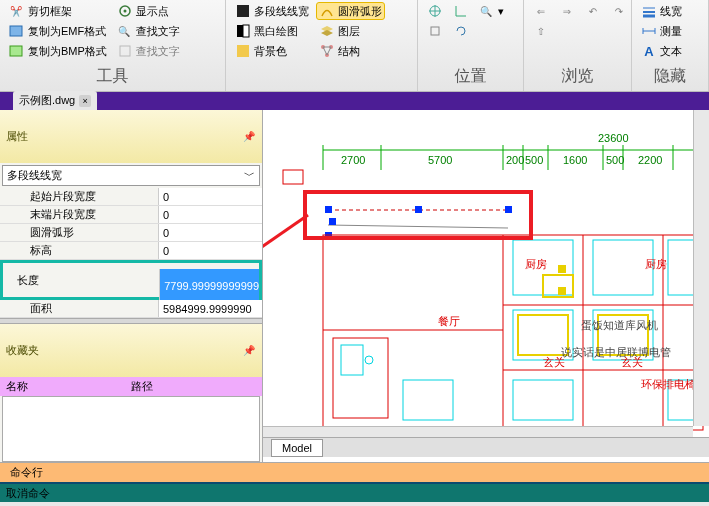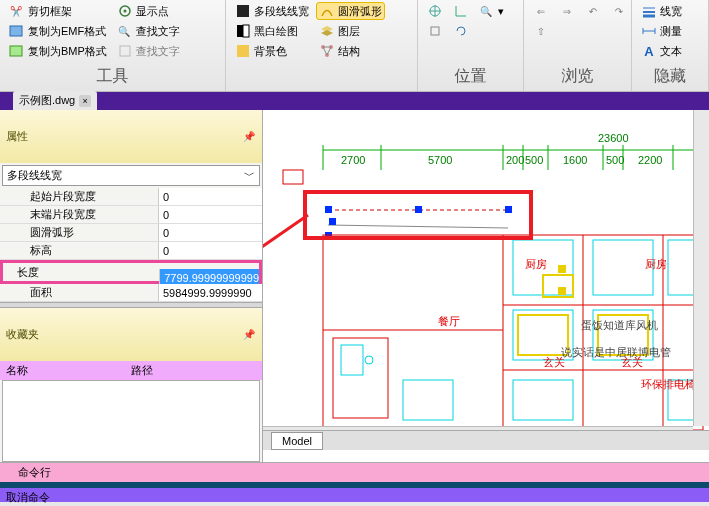"长度" .prop-row.highlighted { border: 3px solid #ec4899 -> 3px solid #14b8a6; height: 24px -> 40px }
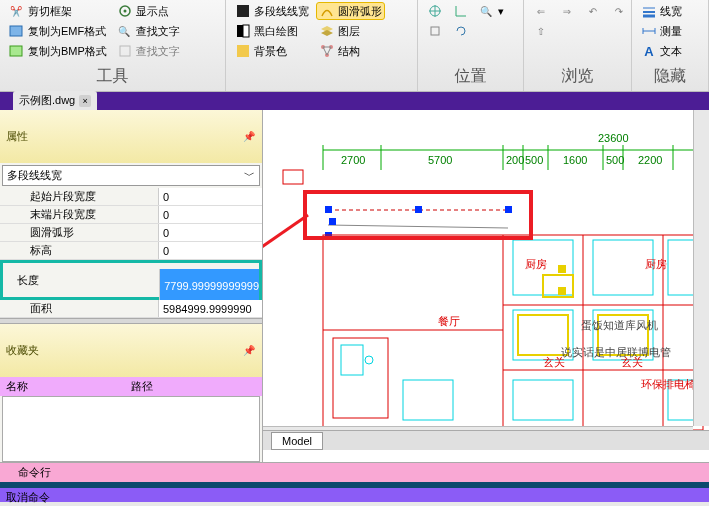"Model" .modeltab { bottom: 12px -> 5px }
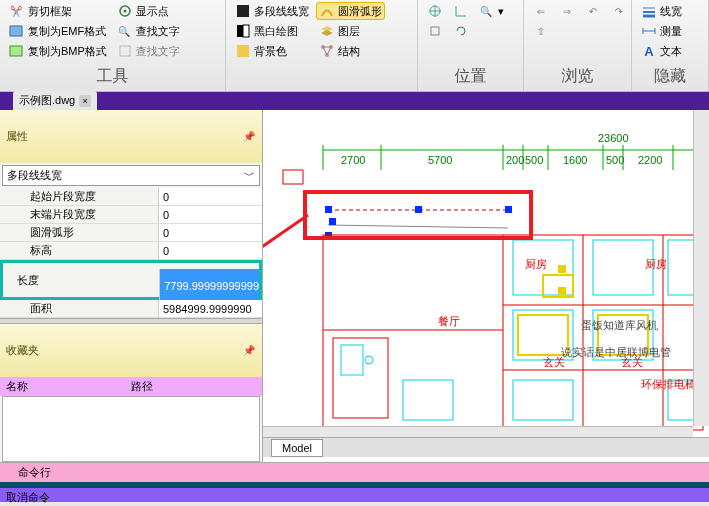"命令行" .cmdline { background: #f9a8d4 -> #fdba74; padding: 2px 18px -> 2px 10px }
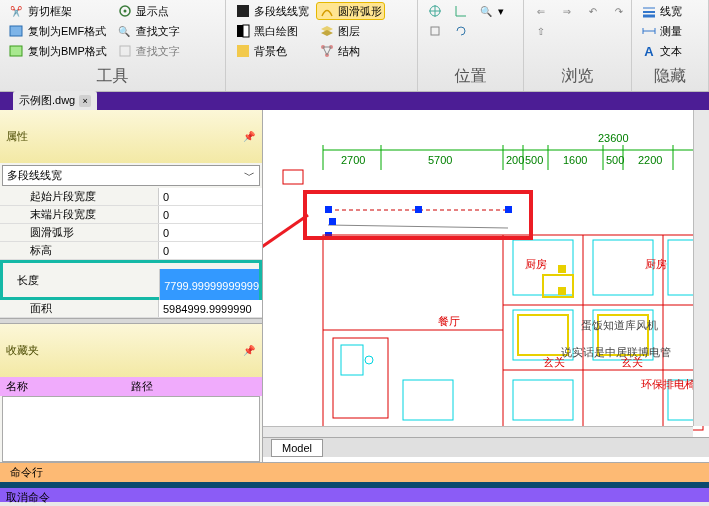"取消命令" .statusline { background: #8b5cf6 -> #0f766e; border-top: 6px solid #0c4a6e -> 2px solid #0c4a6e }
